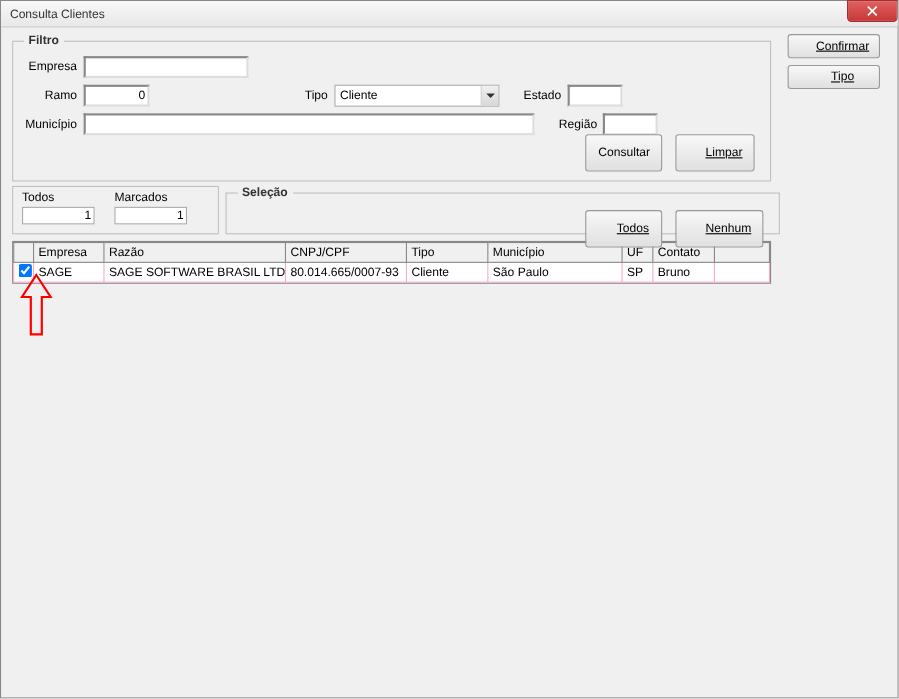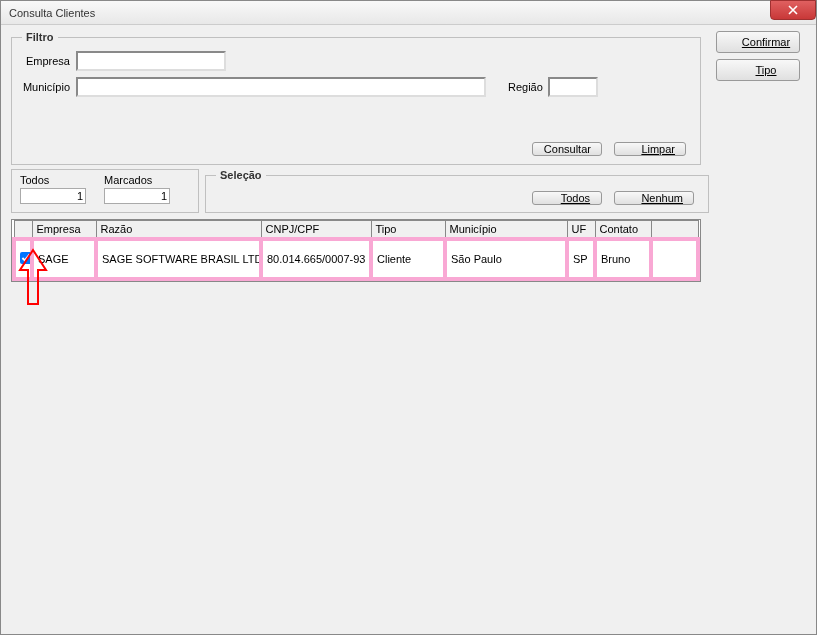"Ramo" div.filter-row { html: none -> <div> <span>Ramo</span> <input> <span></span> <span>Tipo</span> <div> <span>Cliente</span> <div> <svg> <path></path> </svg> </div> </div> <span></span> <span>Estado</span> <input> </div> }
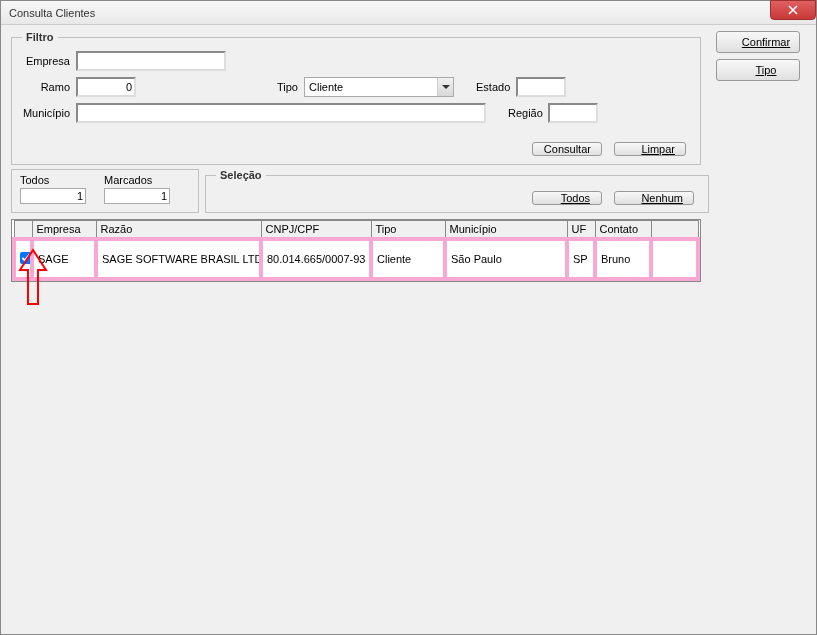"Consultar" .btn { height: 14px -> 34px }
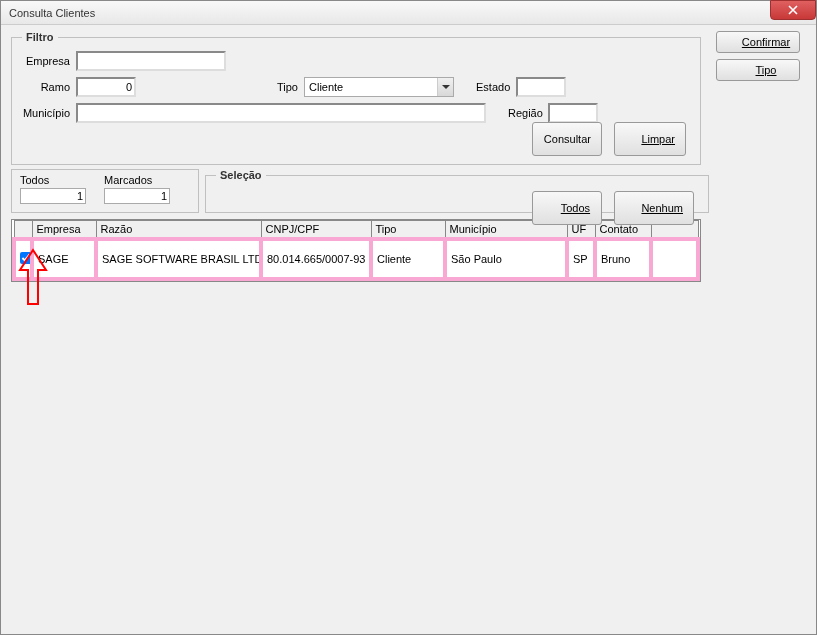"SAGE" .grid td { border: 4px solid #f9a8d4 -> 1px solid #f9a8d4; padding: 11px 4px -> 1px 4px }
